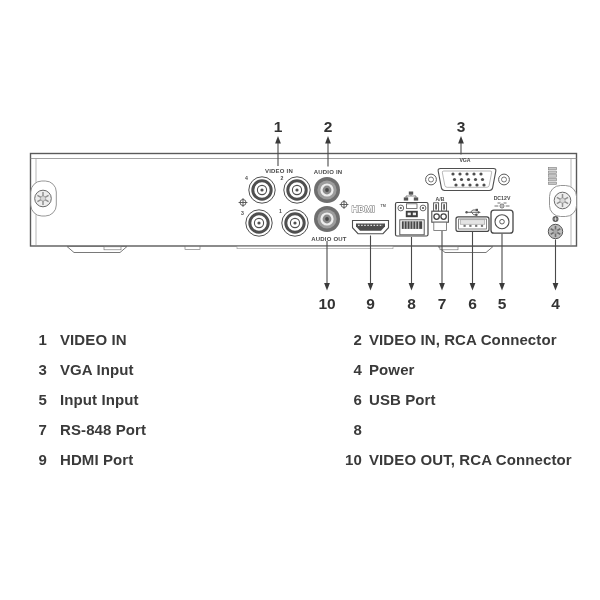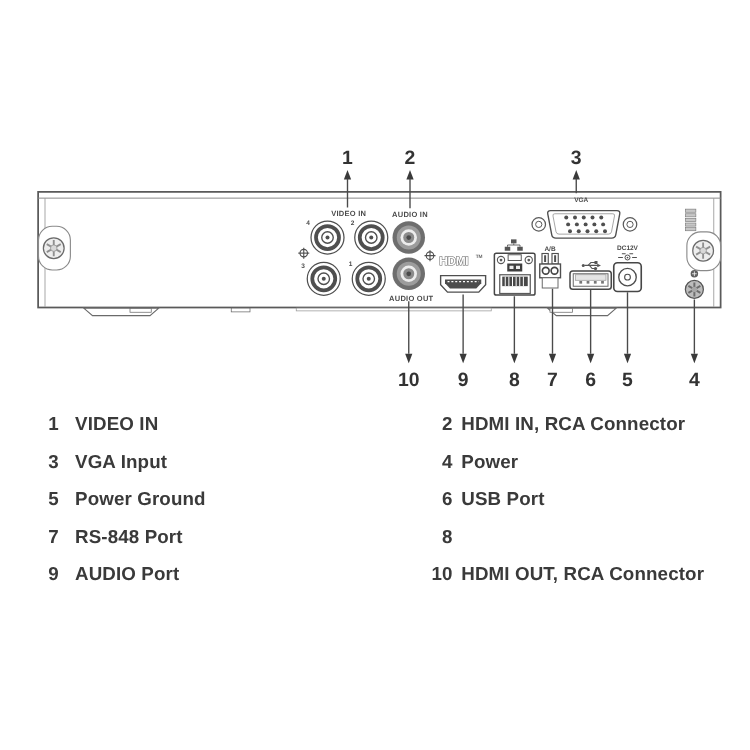"HDMI IN, RCA Connector" span.lbl { text: HDMI -> VIDEO }
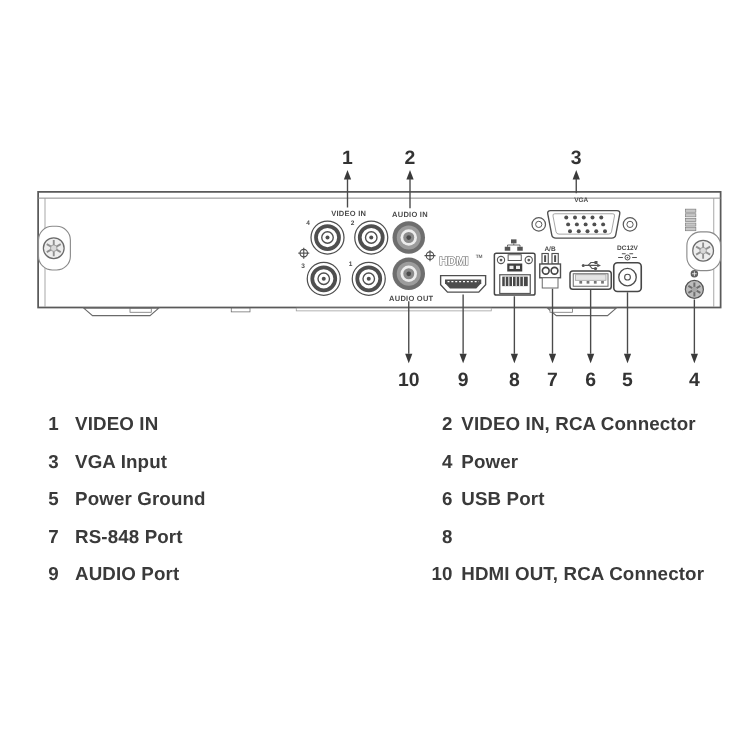"Power Ground" span.lbl { text: Power Ground -> Input Input }
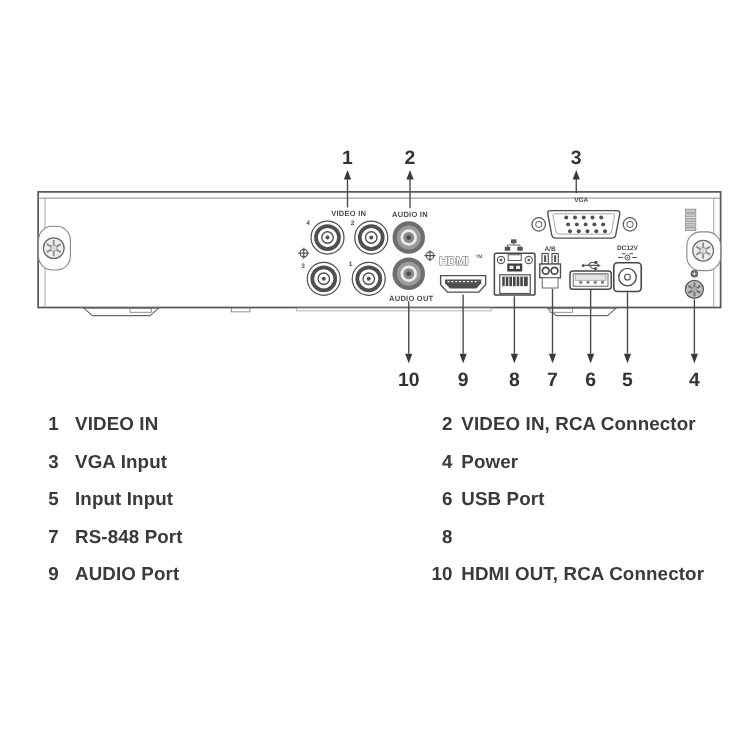"AUDIO Port" span.lbl { text: AUDIO -> HDMI }
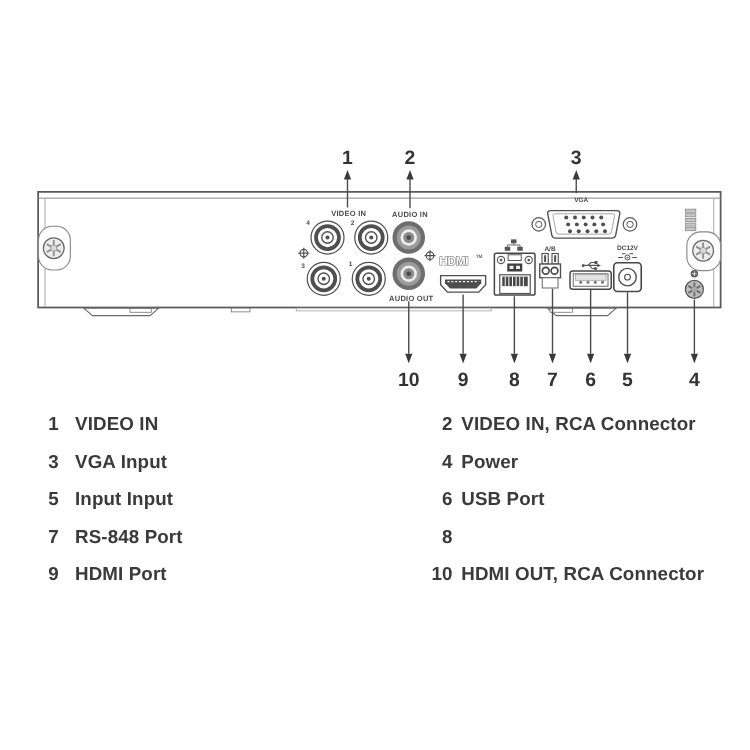"HDMI OUT, RCA Connector" span.lbl { text: HDMI -> VIDEO }
